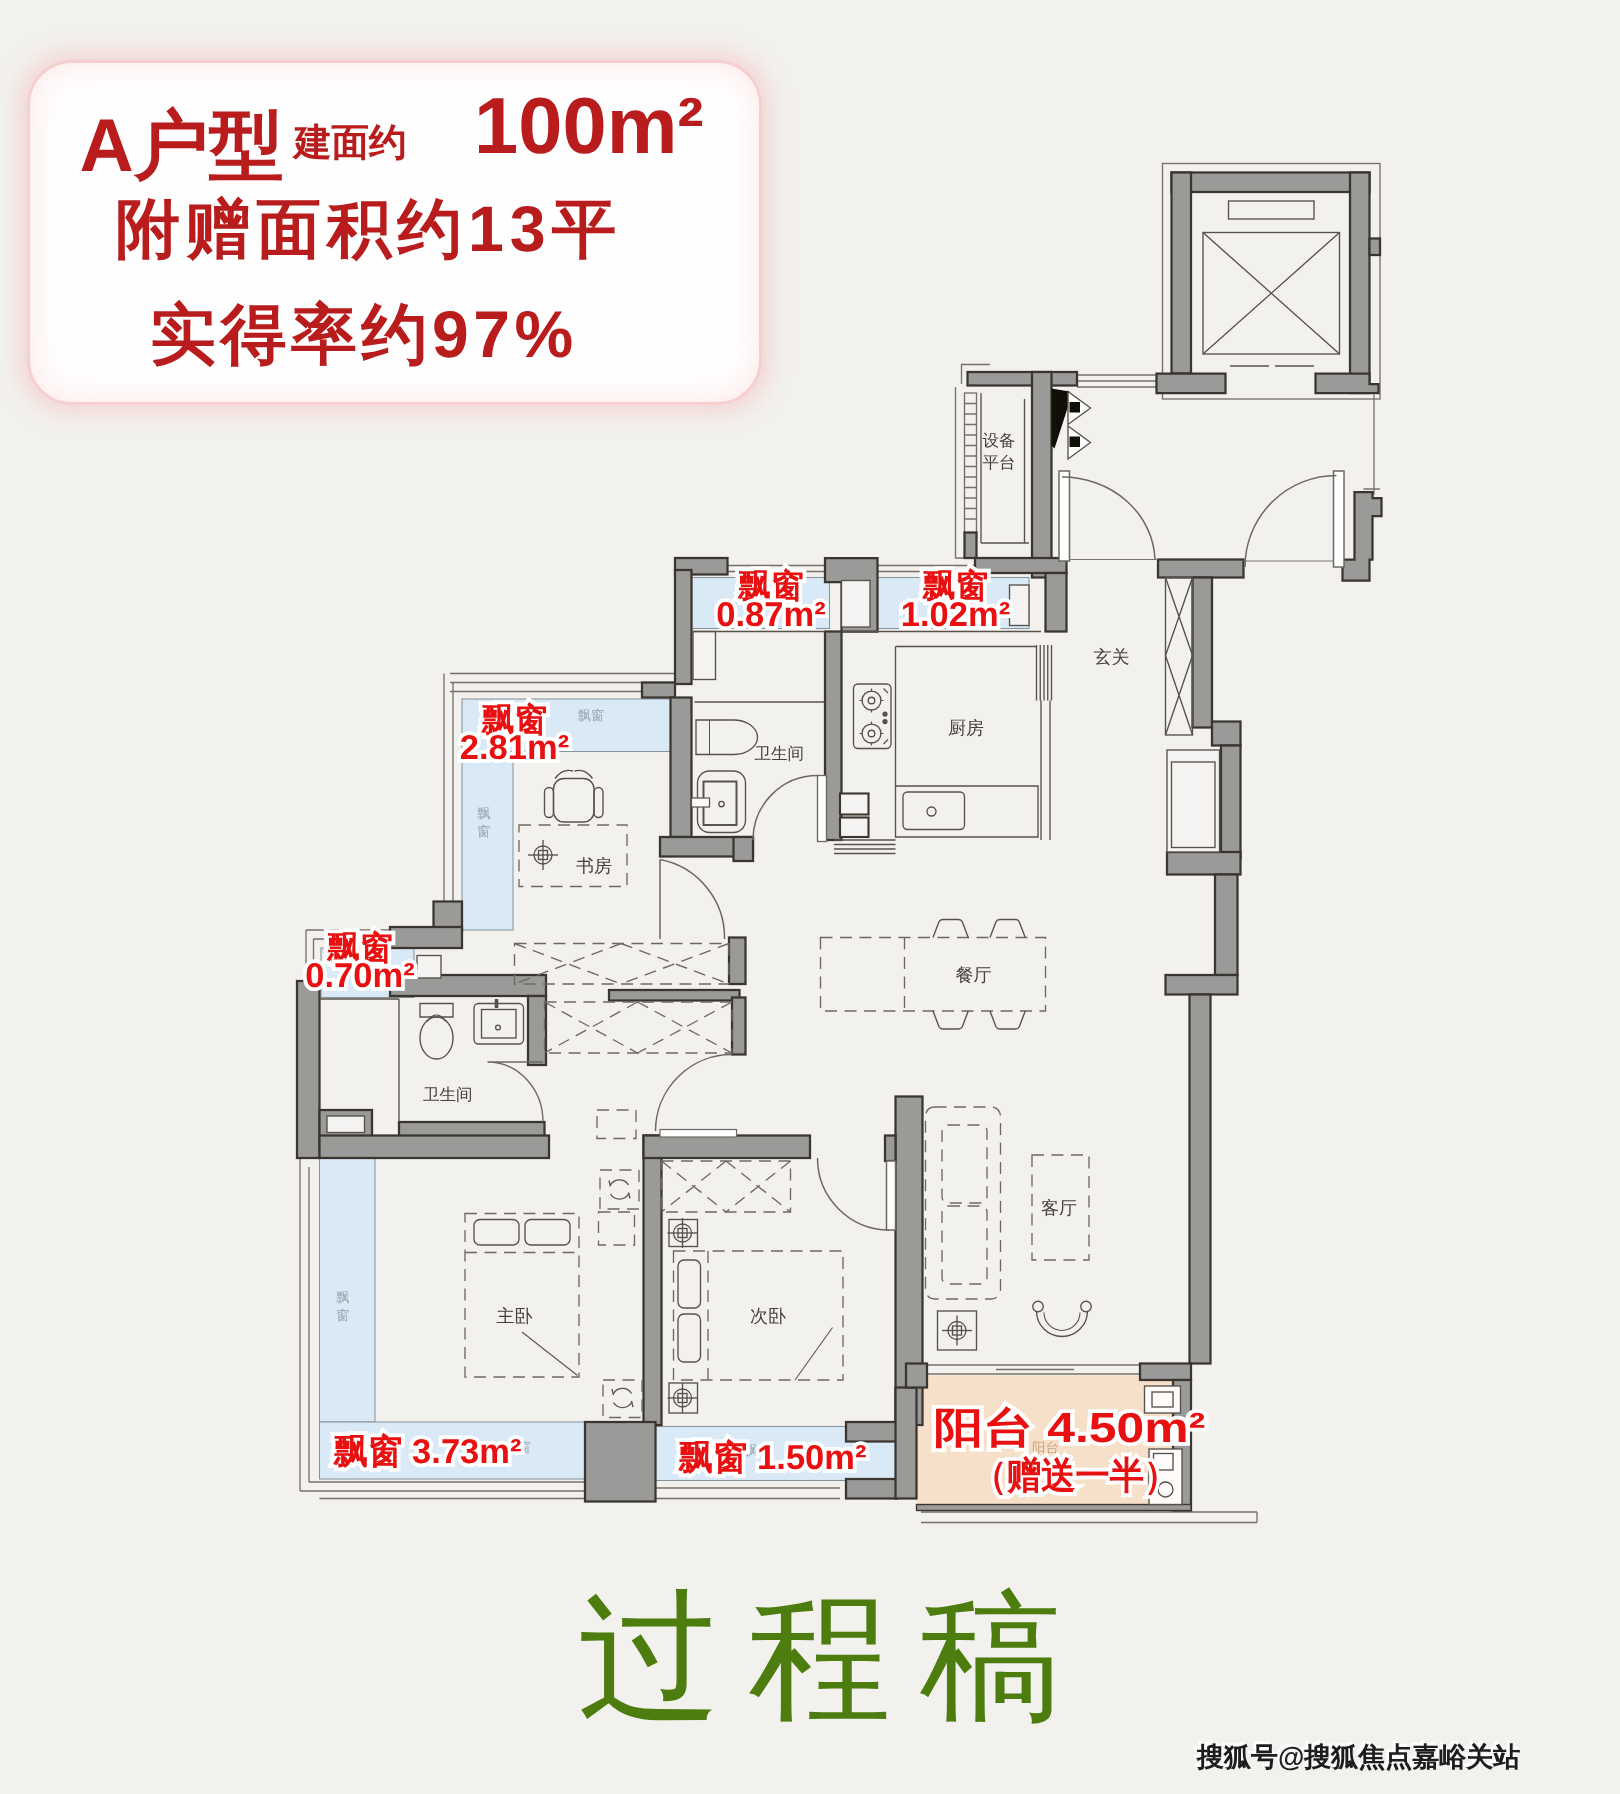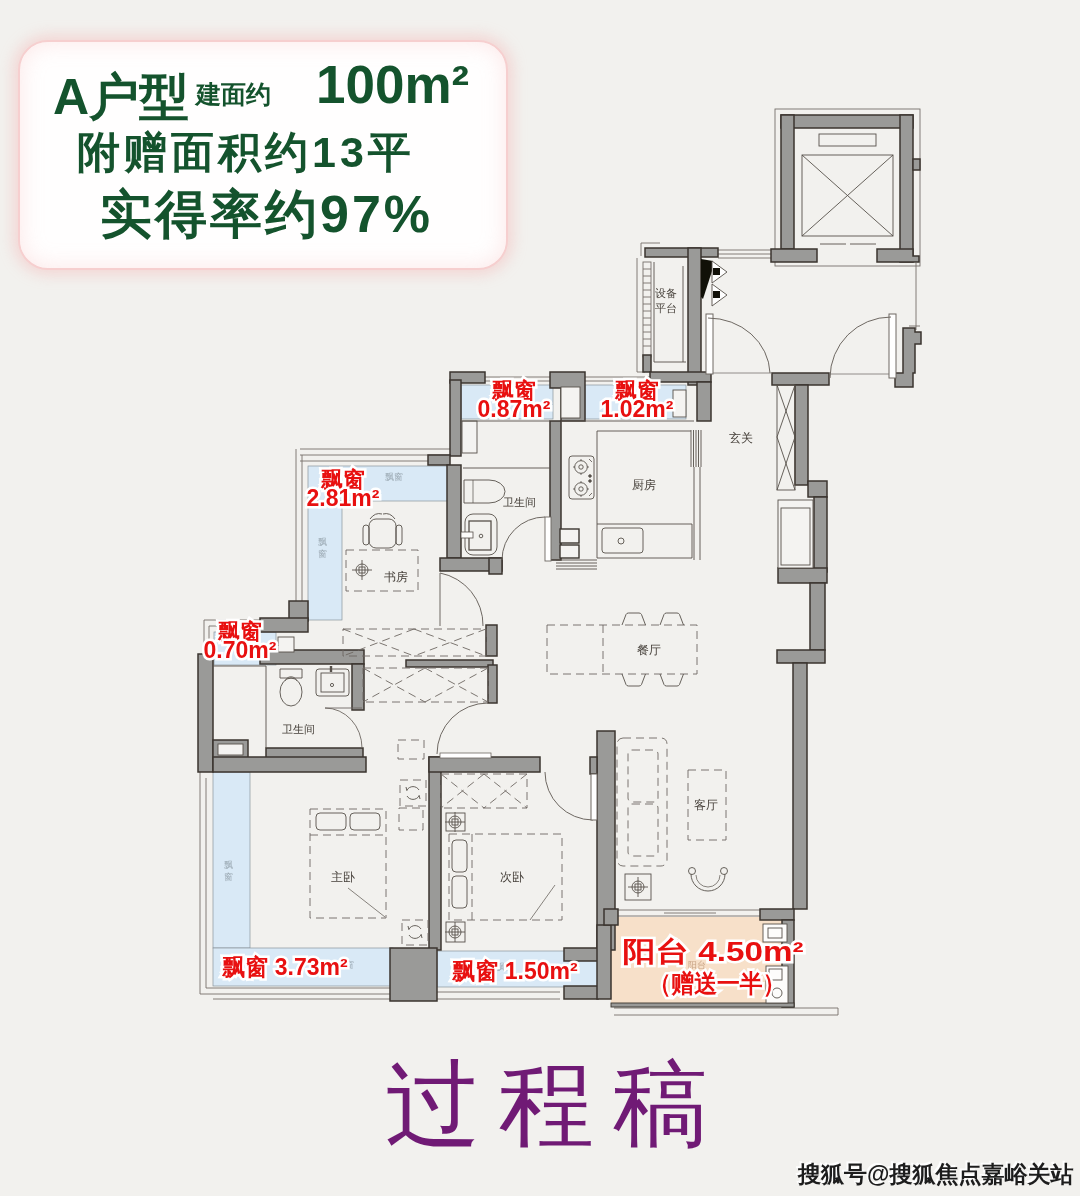"A户型" .red { color: #14532d -> #b91c1c }
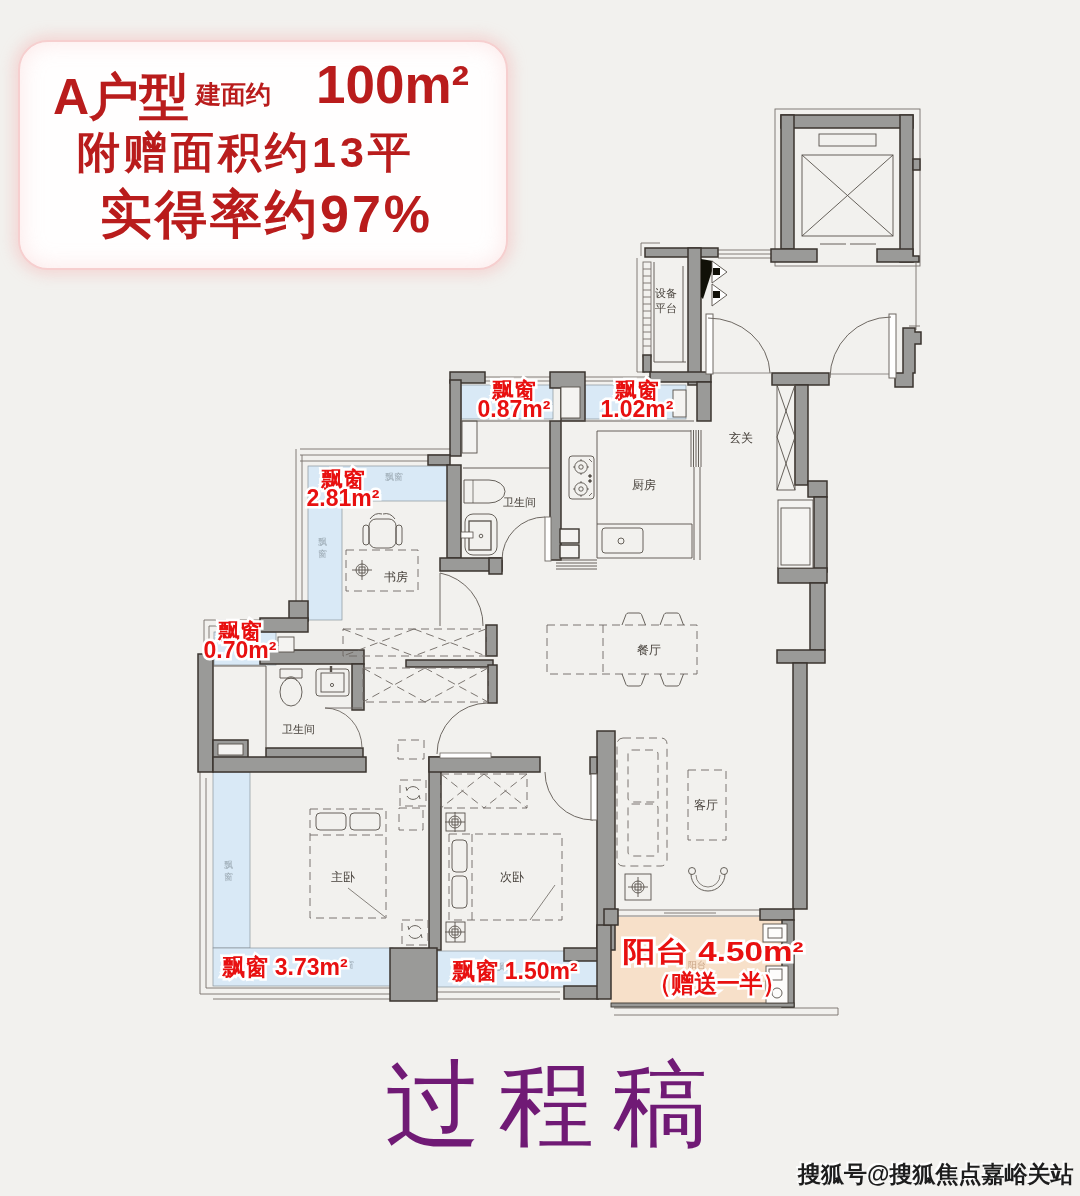"实得率约97%" div.abs { font-size: 52px -> 44px; top: 180px -> 194px }
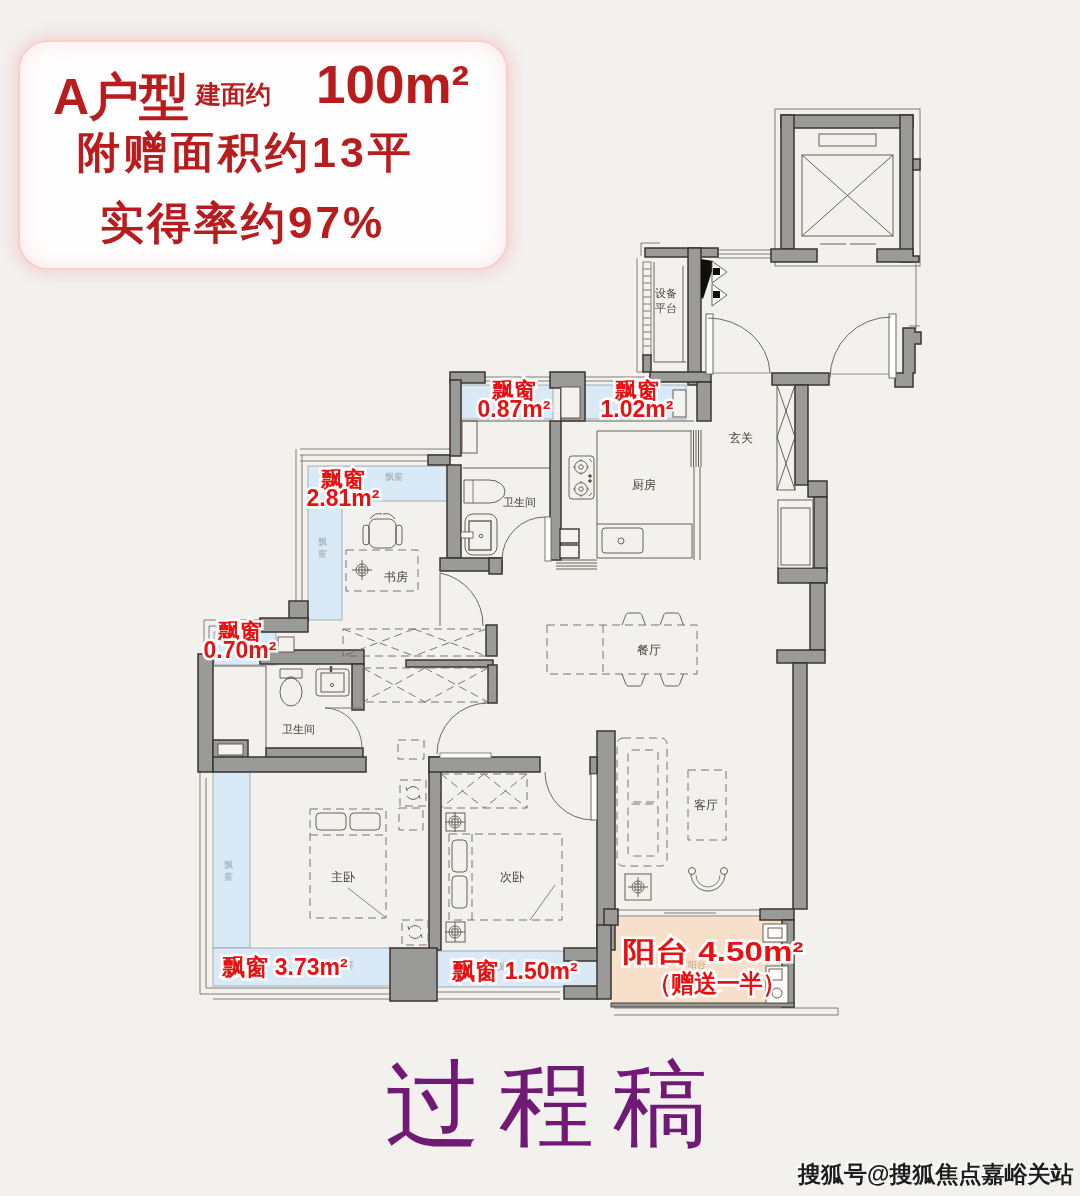"过程稿" div.abs { color: #701a75 -> #4d7c0f }
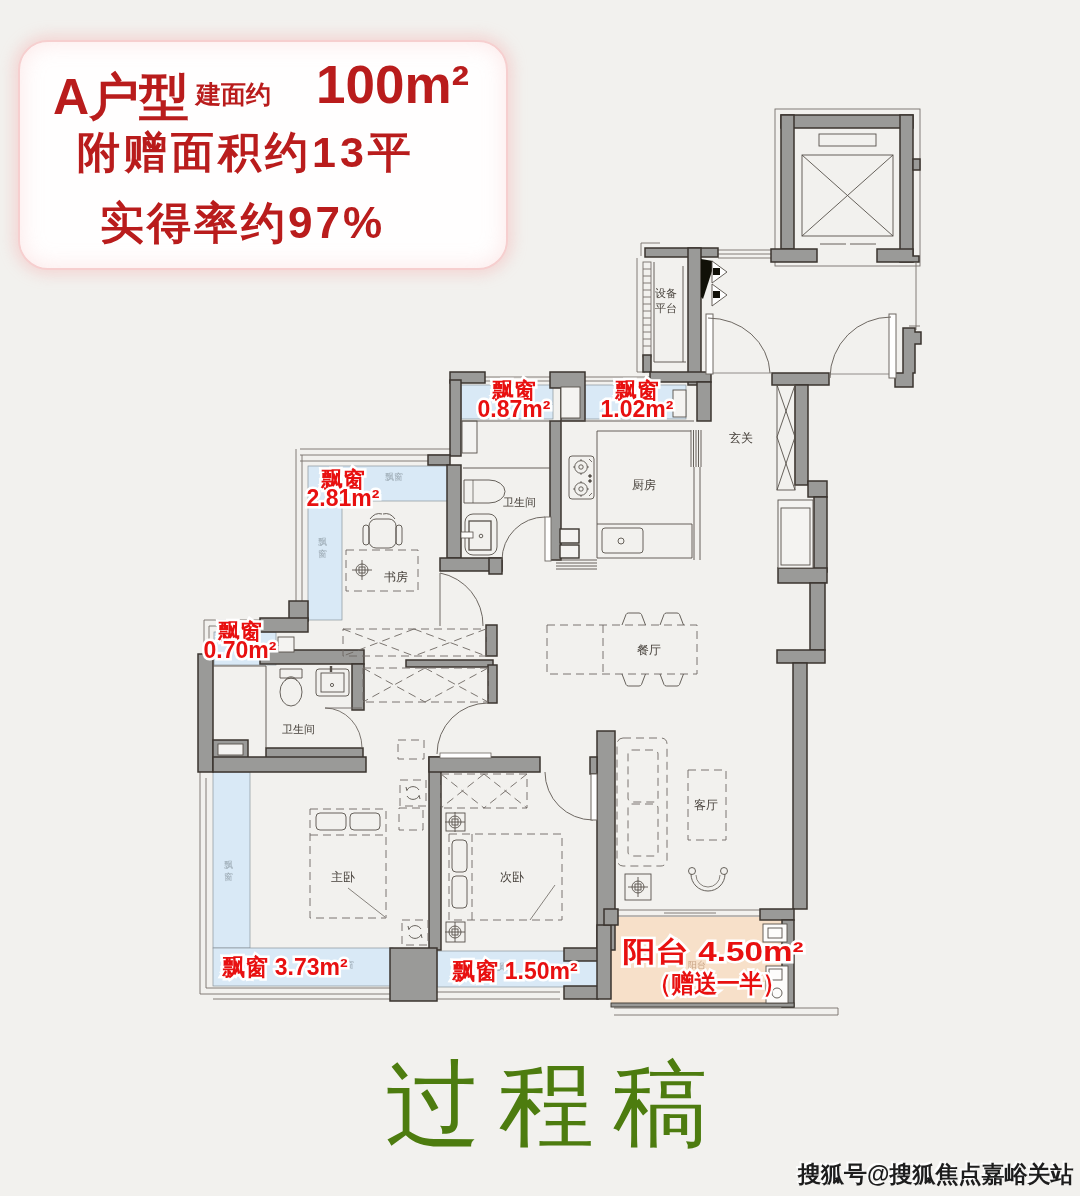"搜狐号@搜狐焦点嘉峪关站" div.abs { font-size: 23px -> 18px }
